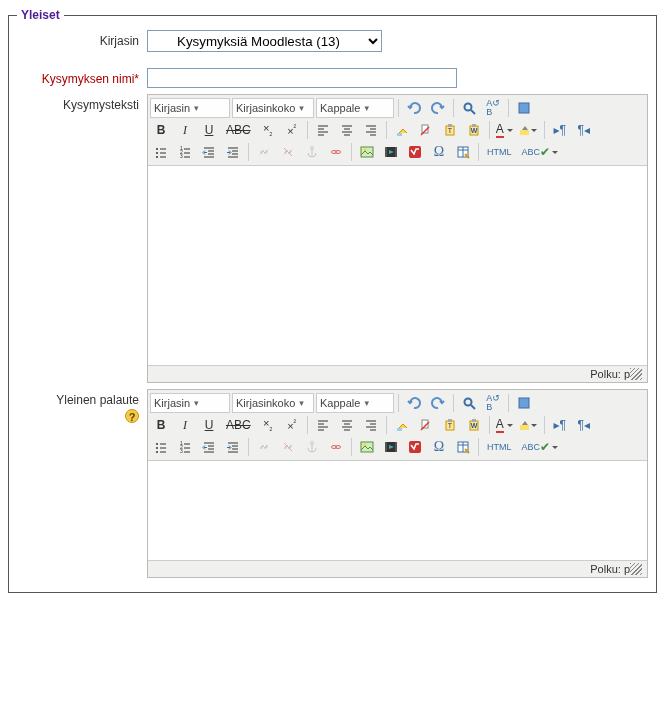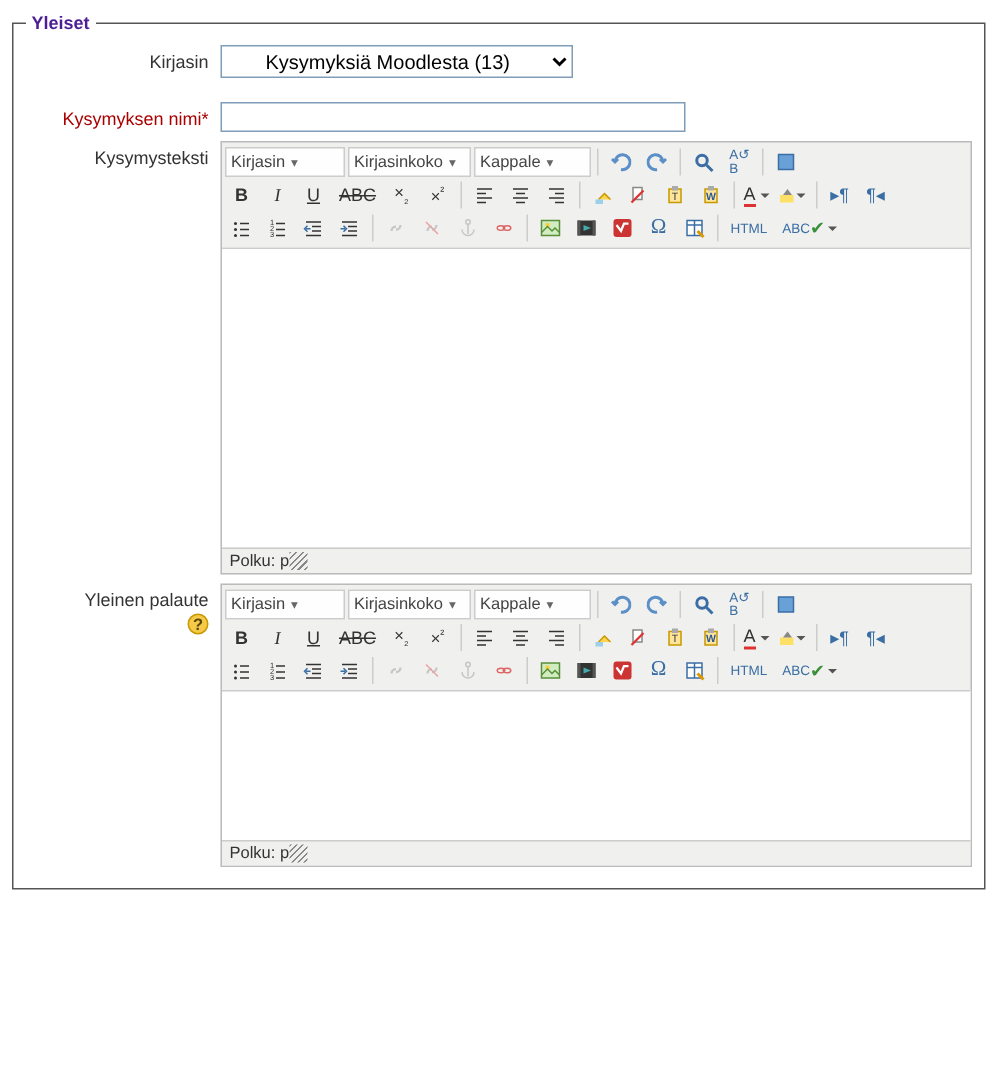"Polku: p" .editor-status { justify-content: flex-start -> flex-end }
